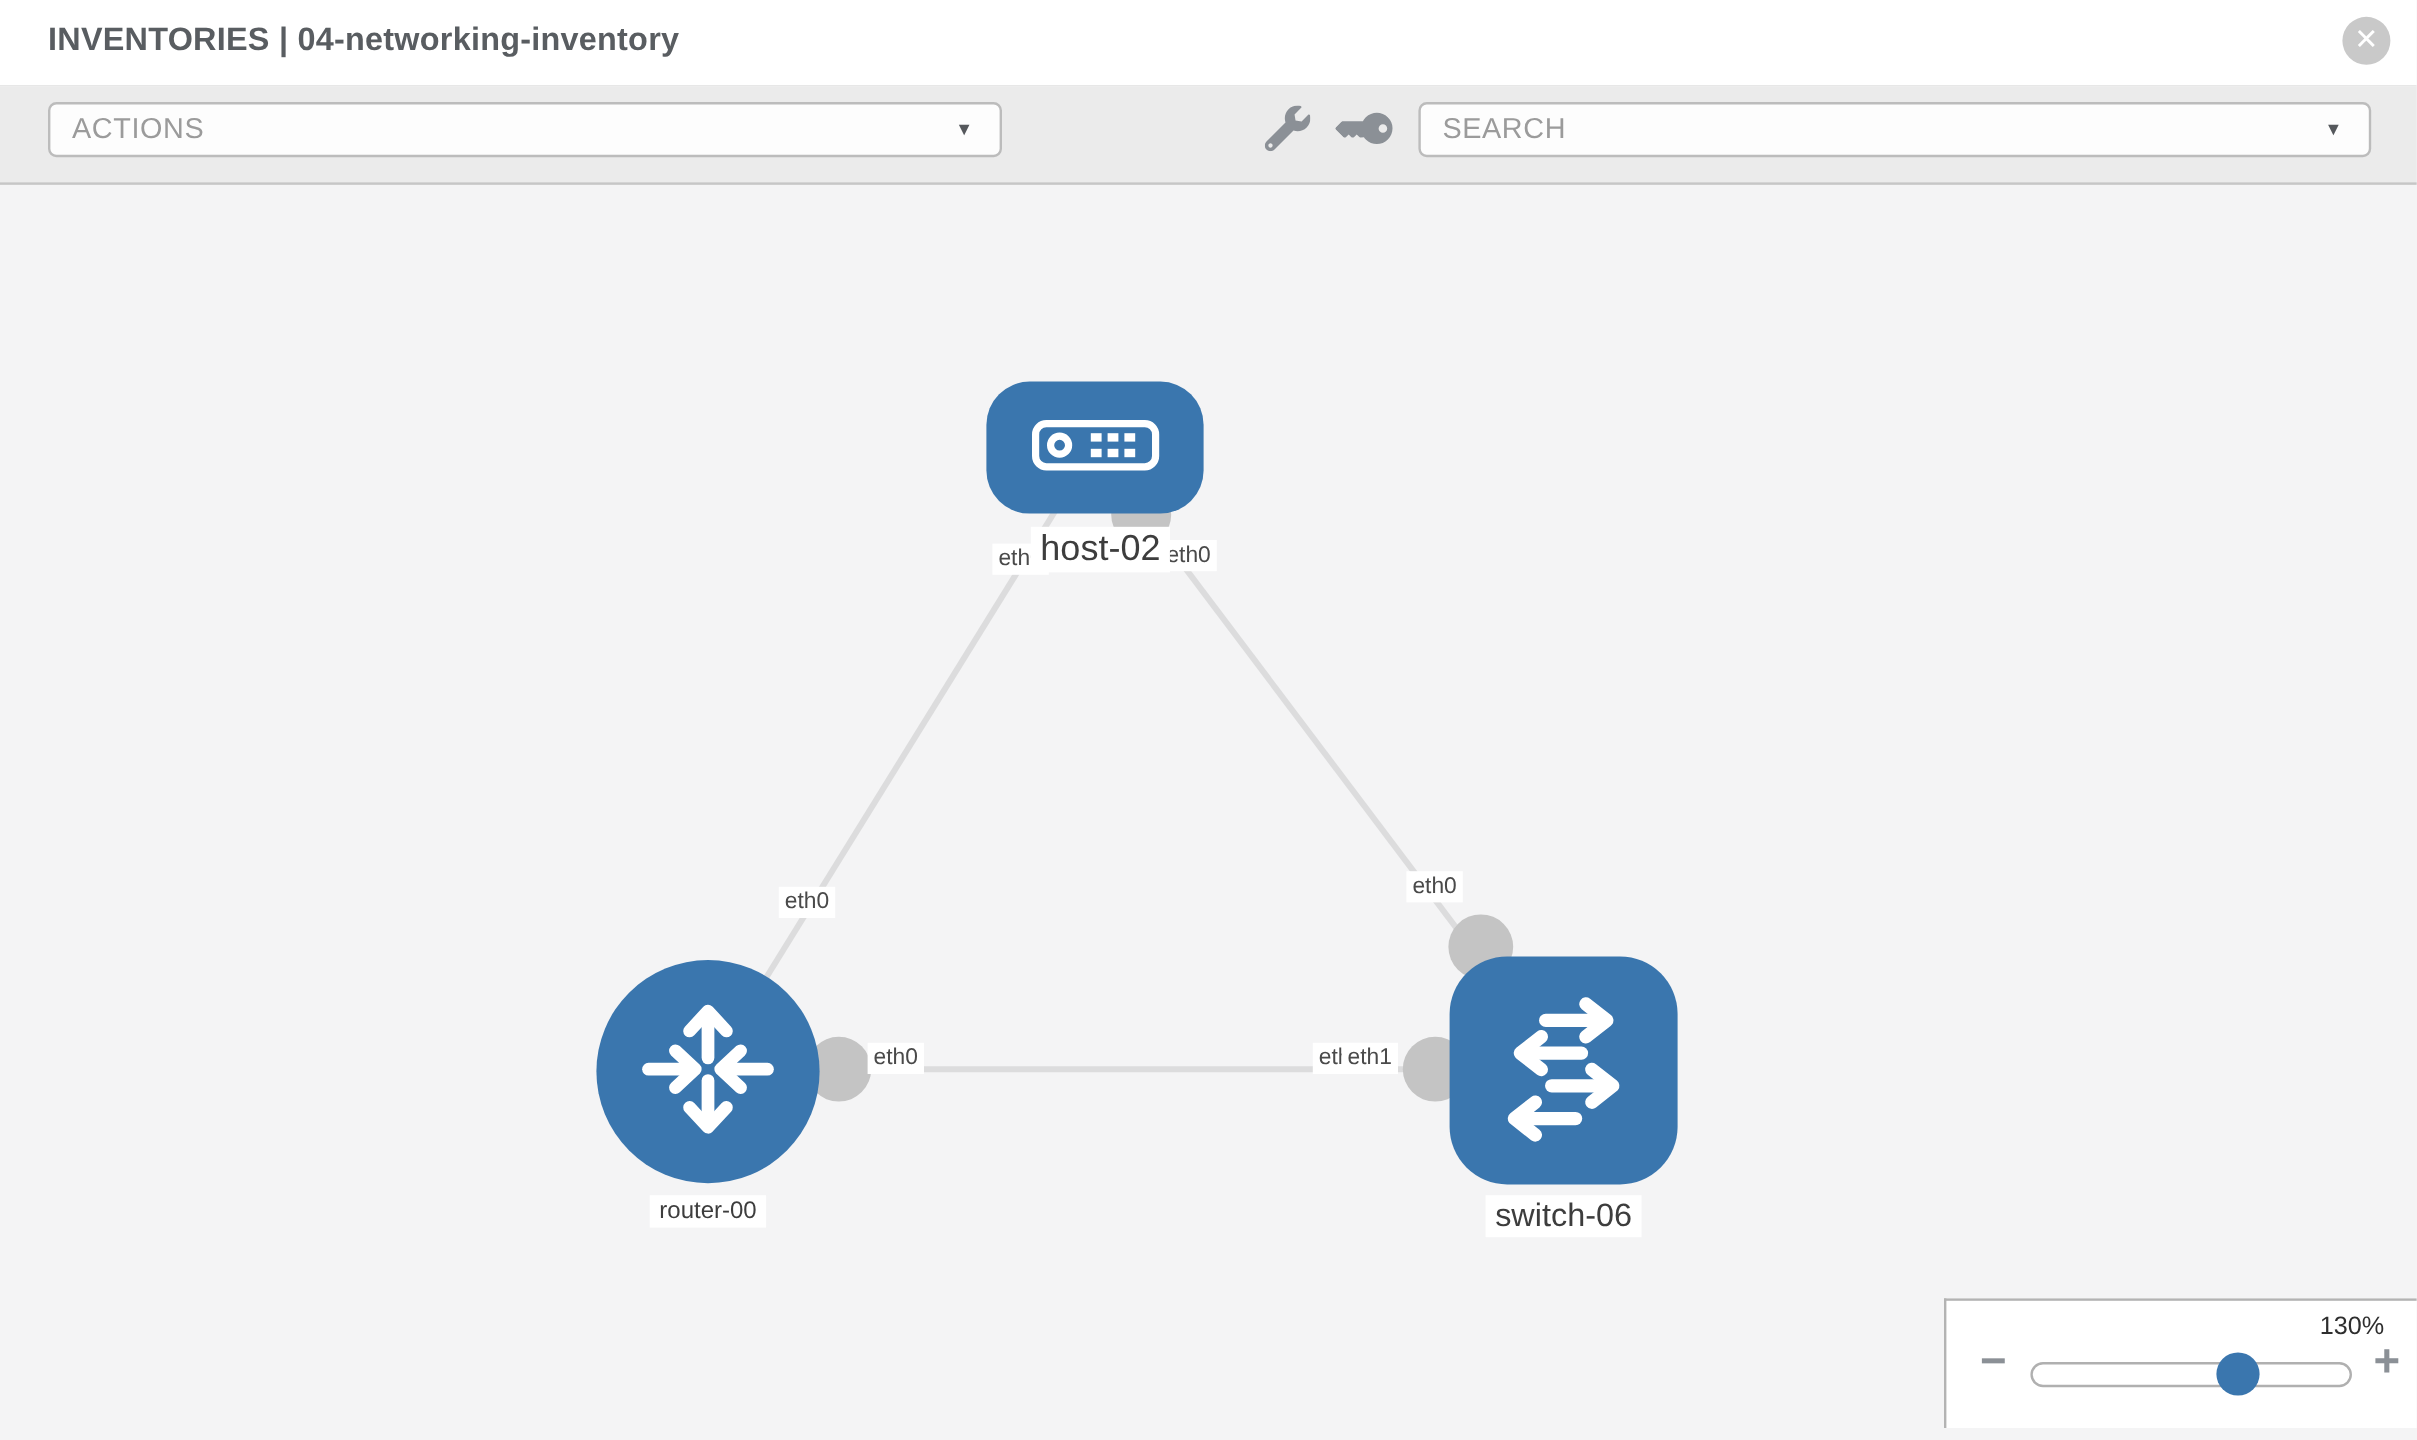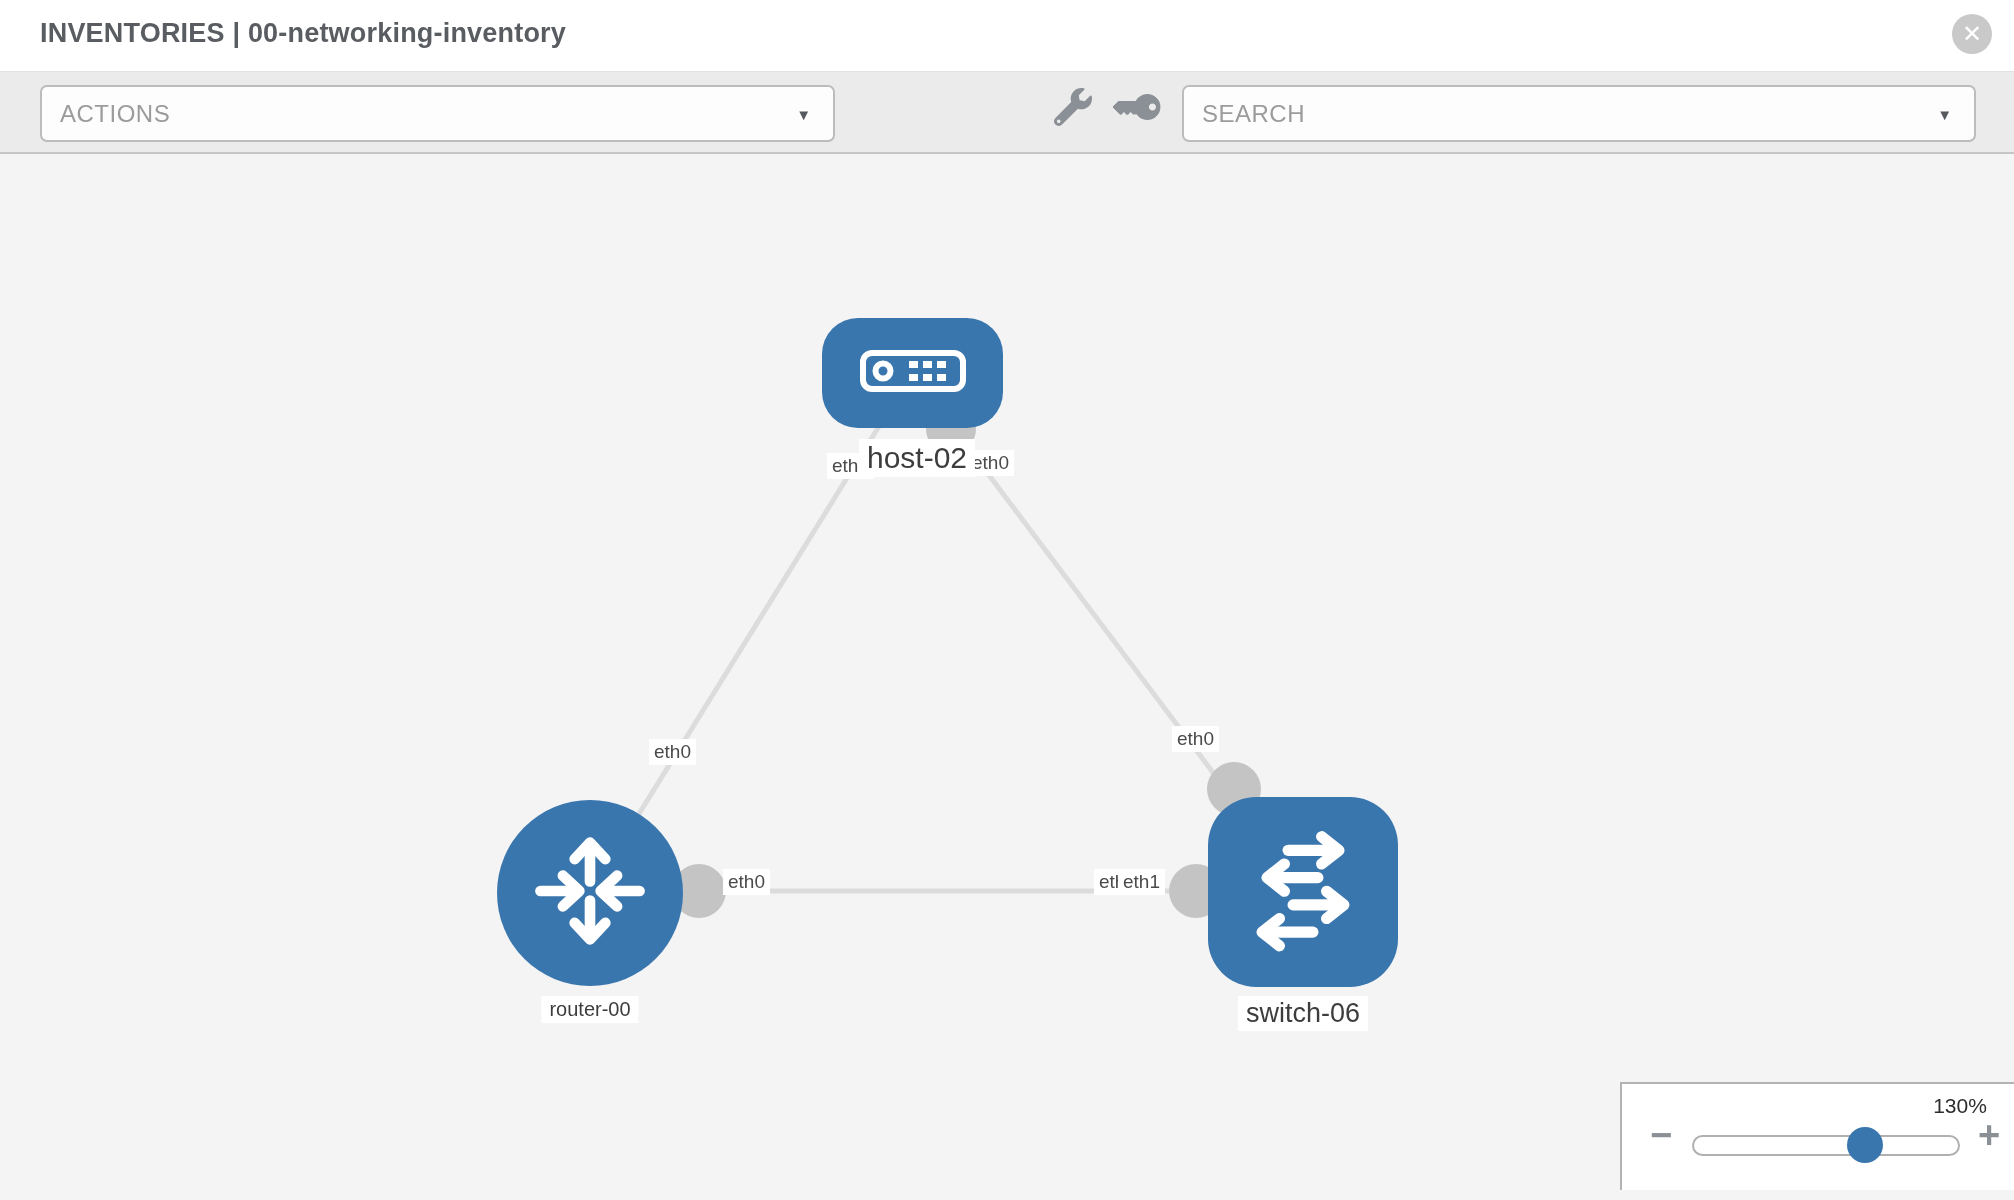"INVENTORIES | 00-networking-inventory" div.header-title { text: 00-networking-inventory -> 04-networking-inventory }
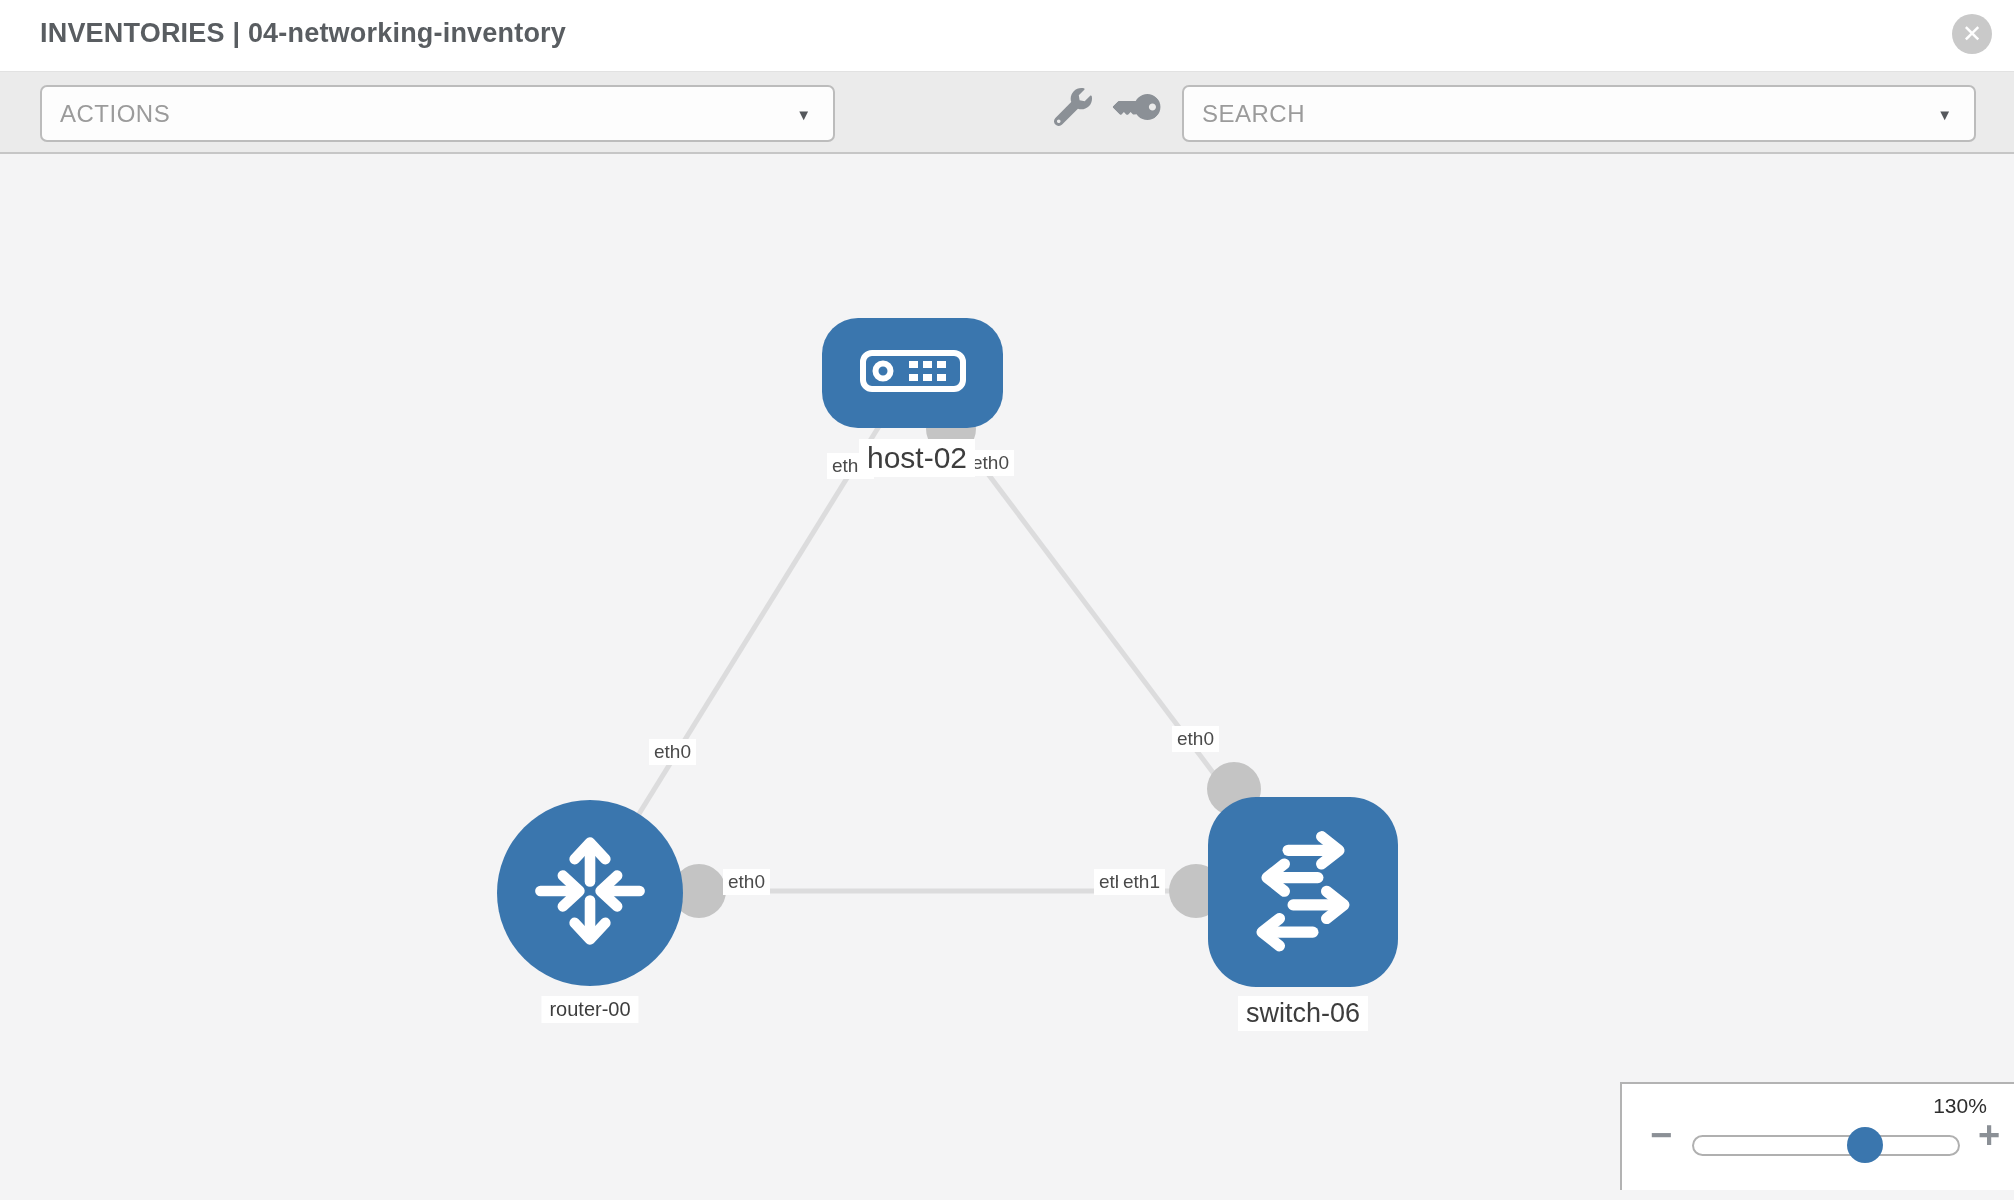"ACTIONS" .select-box { height: 57px -> 46px }
